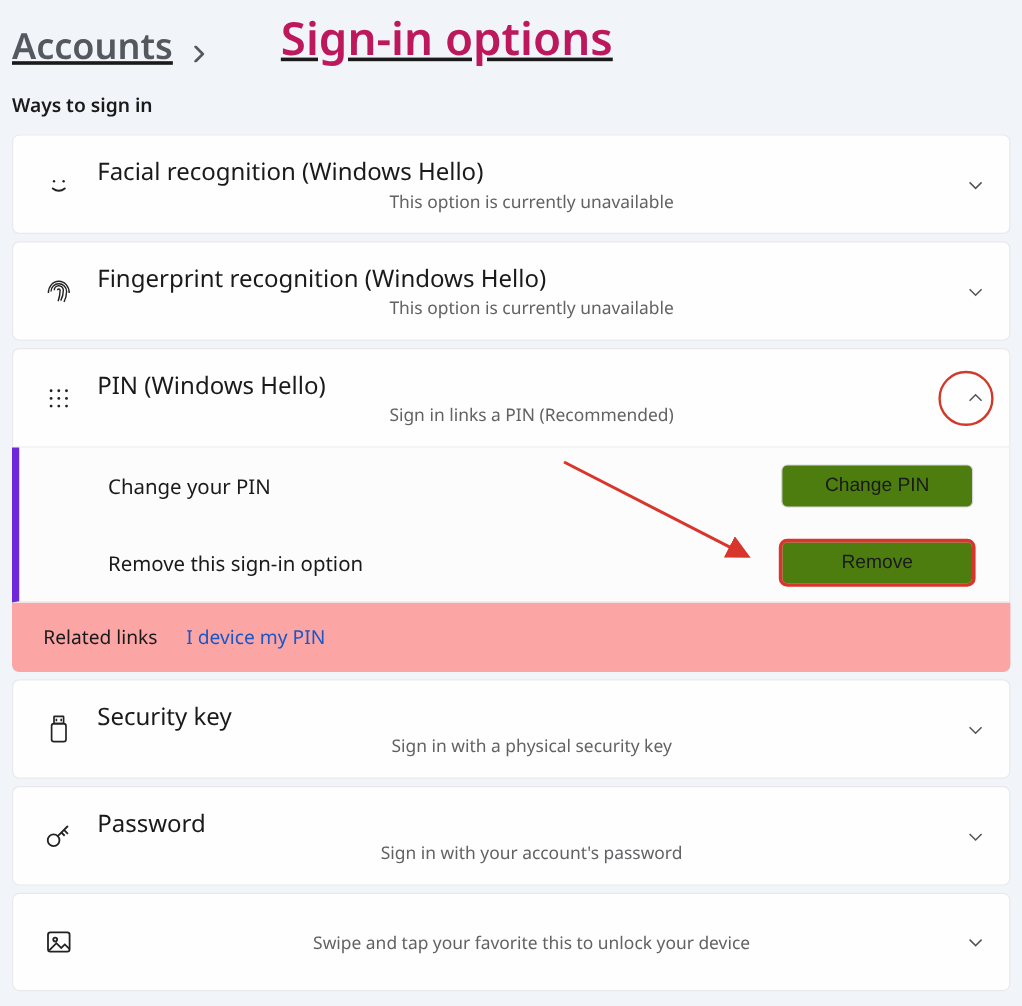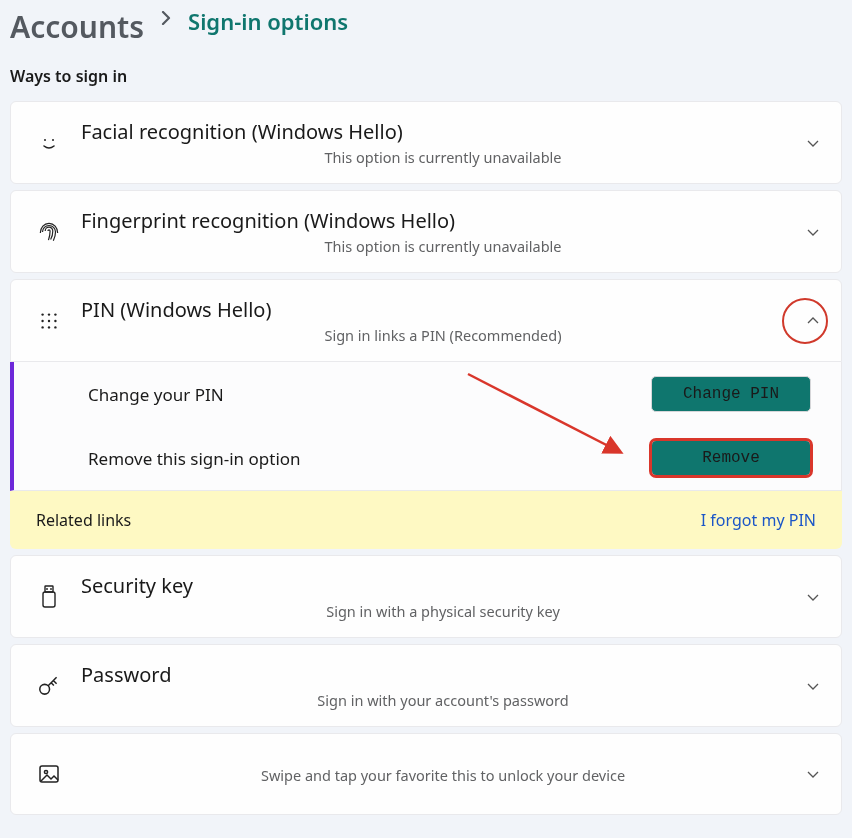"Accounts" .breadcrumb { align-items: flex-start -> flex-end; text-decoration: none -> underline }
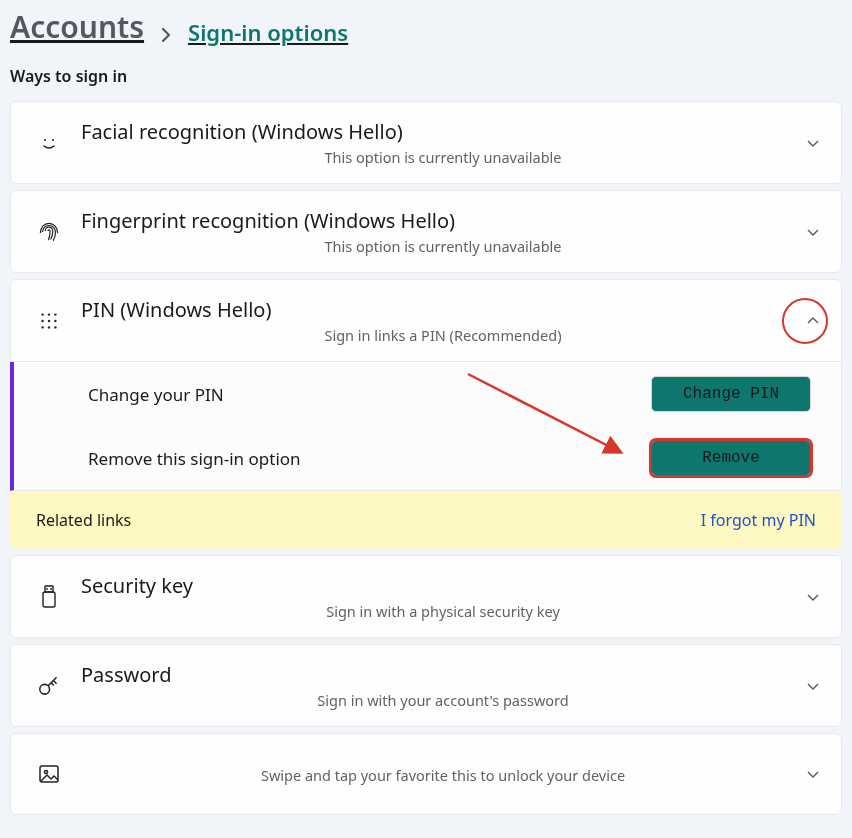"Sign-in options" .breadcrumb-current { color: #0f766e -> #be185d; font-size: 22px -> 38px; margin-left: none -> 46px }
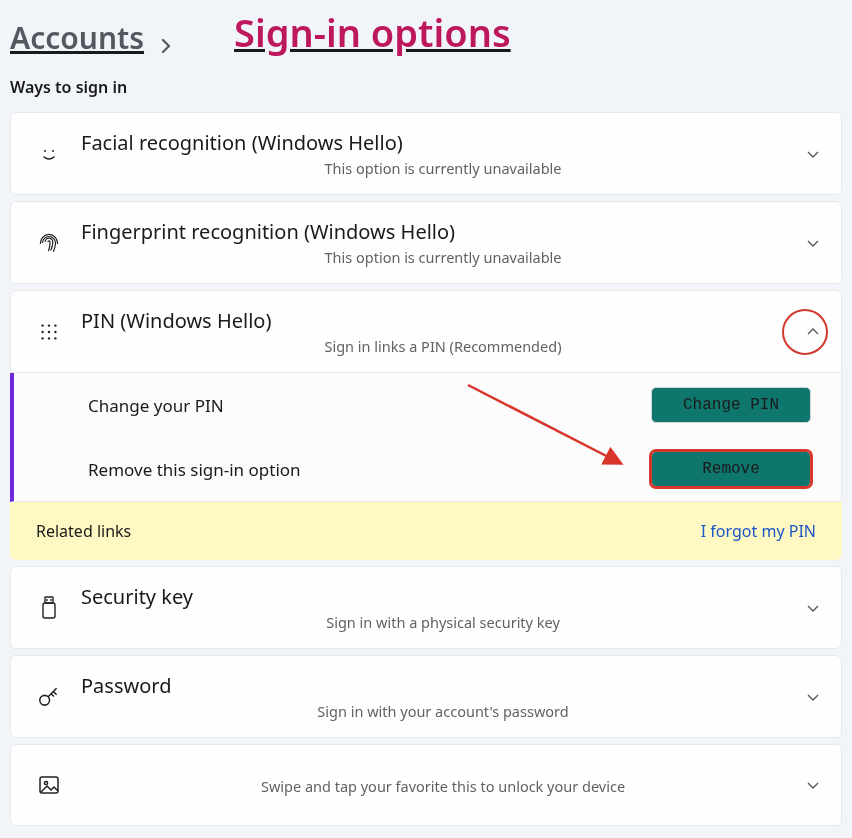"Change your PIN" .sub-card { border-left: 4px solid #6d28d9 -> 6px solid #6d28d9 }
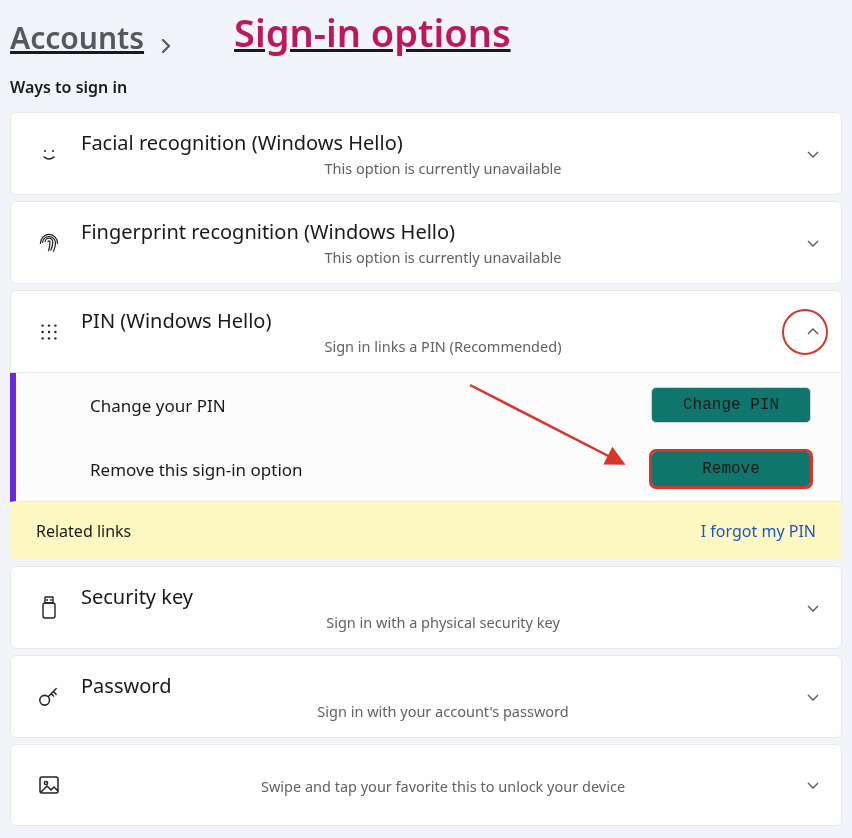"Change PIN" .win-btn { background: #0f766e -> #4d7c0f; font-family: Liberation Mono, monospace -> Liberation Sans, sans-serif }
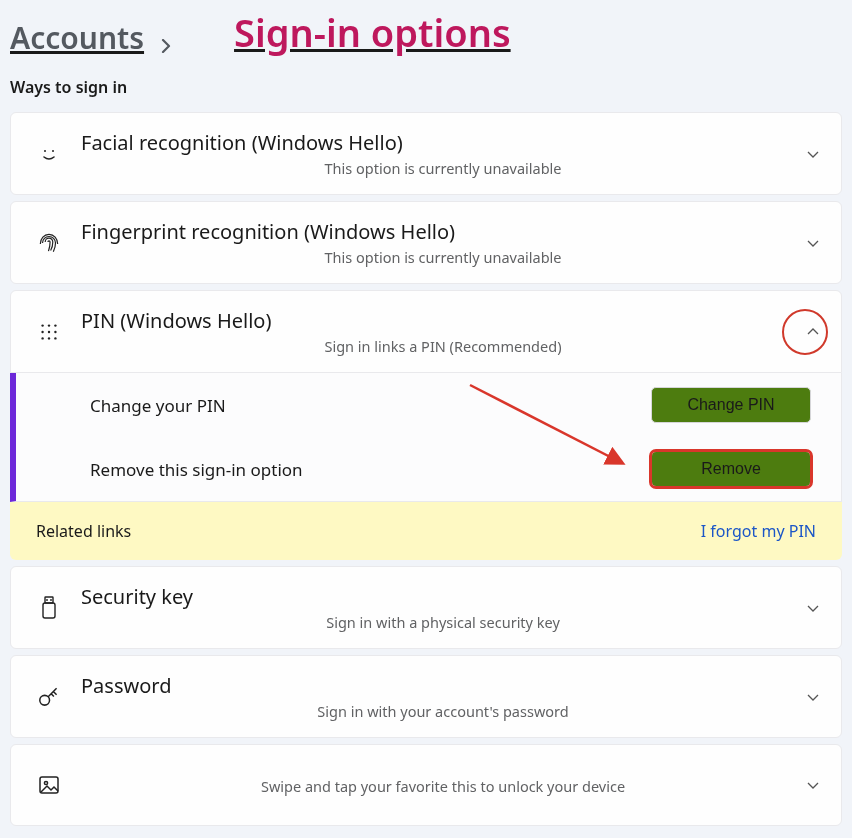"Related links" .related-row { background: #fef9c3 -> #fca5a5; justify-content: space-between -> none }
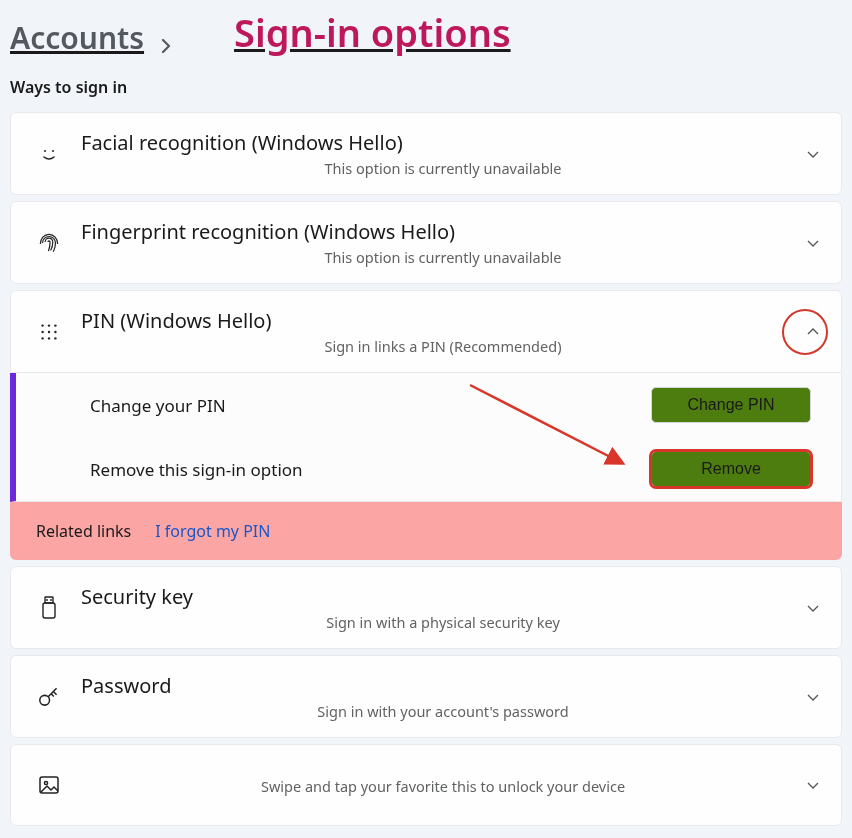"I forgot my PIN" span.related-link { text: forgot -> device }
